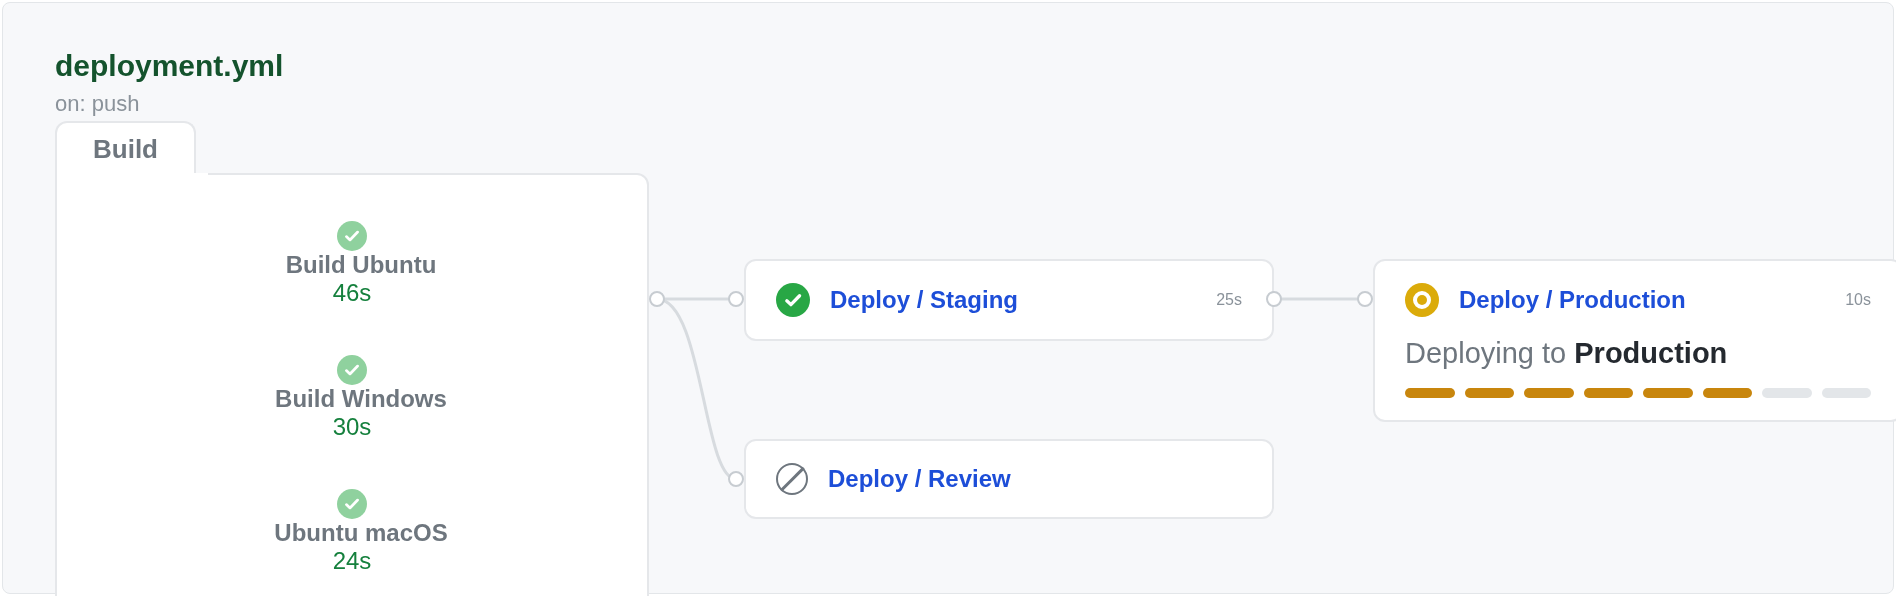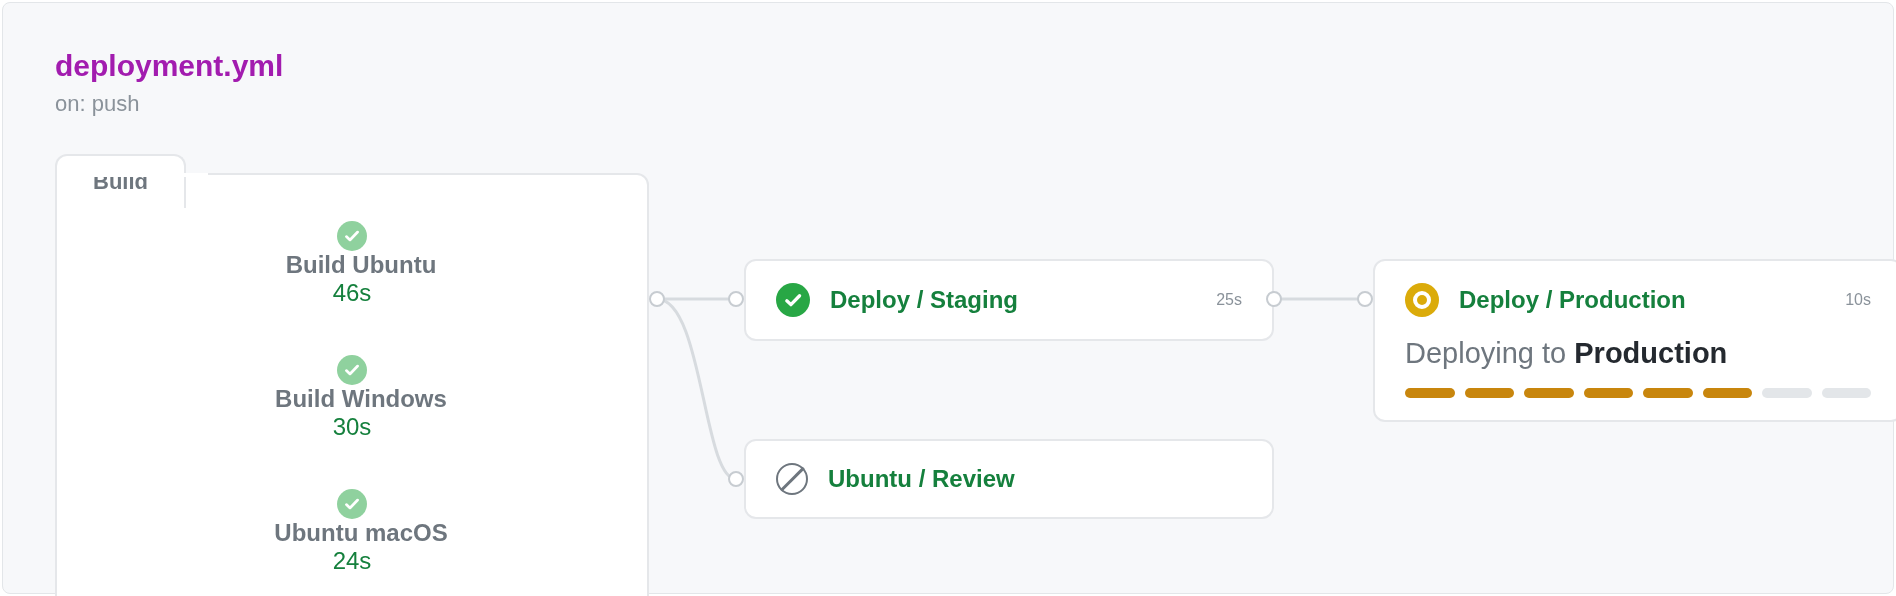"deployment.yml" .title { color: #a21caf -> #14532d }
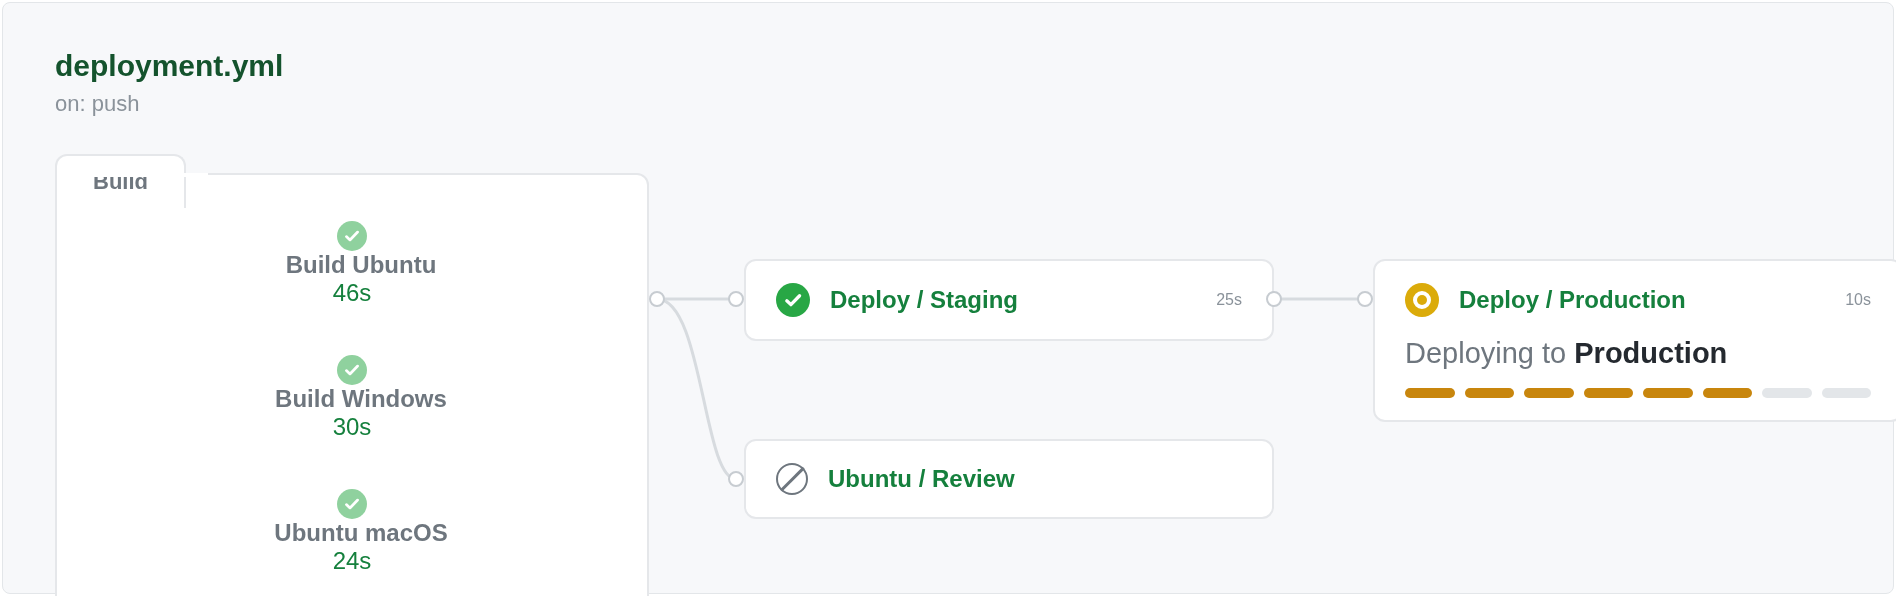"Build" .build-tab { font-size: 22px -> 26px; margin-top: 33px -> none }
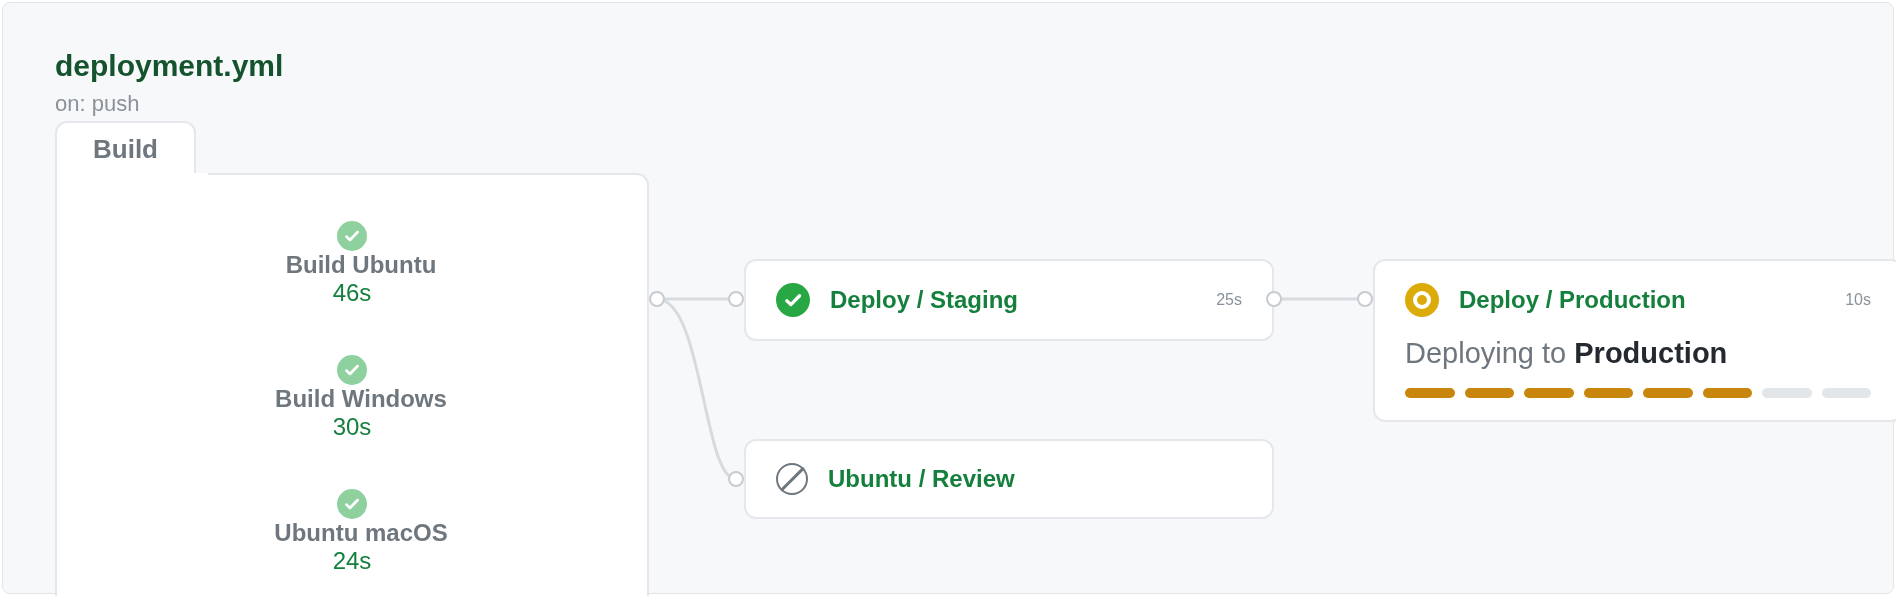"Deploy / Staging" .job-title { color: #15803d -> #1d4ed8 }
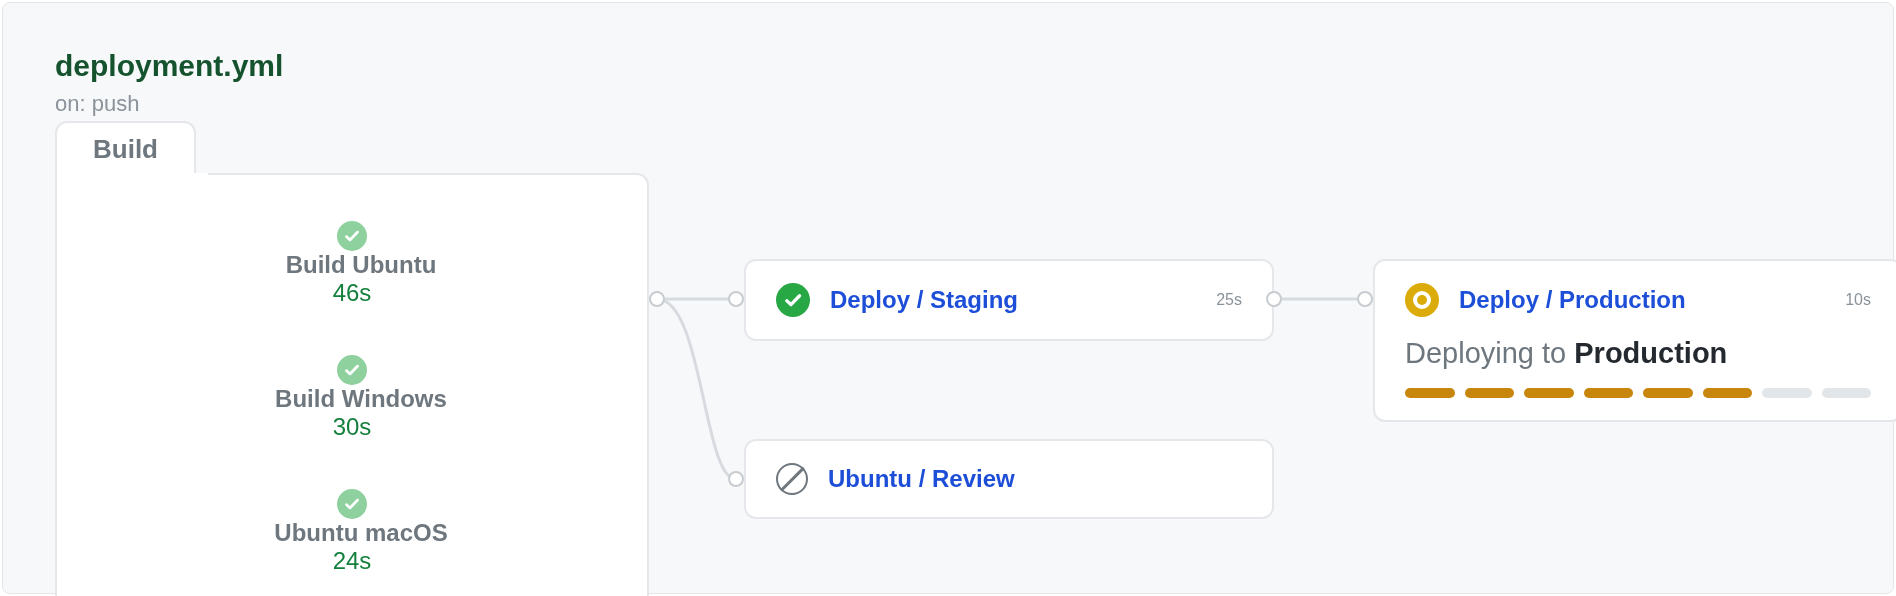"Ubuntu / Review" span.job-title { text: Ubuntu -> Deploy }
